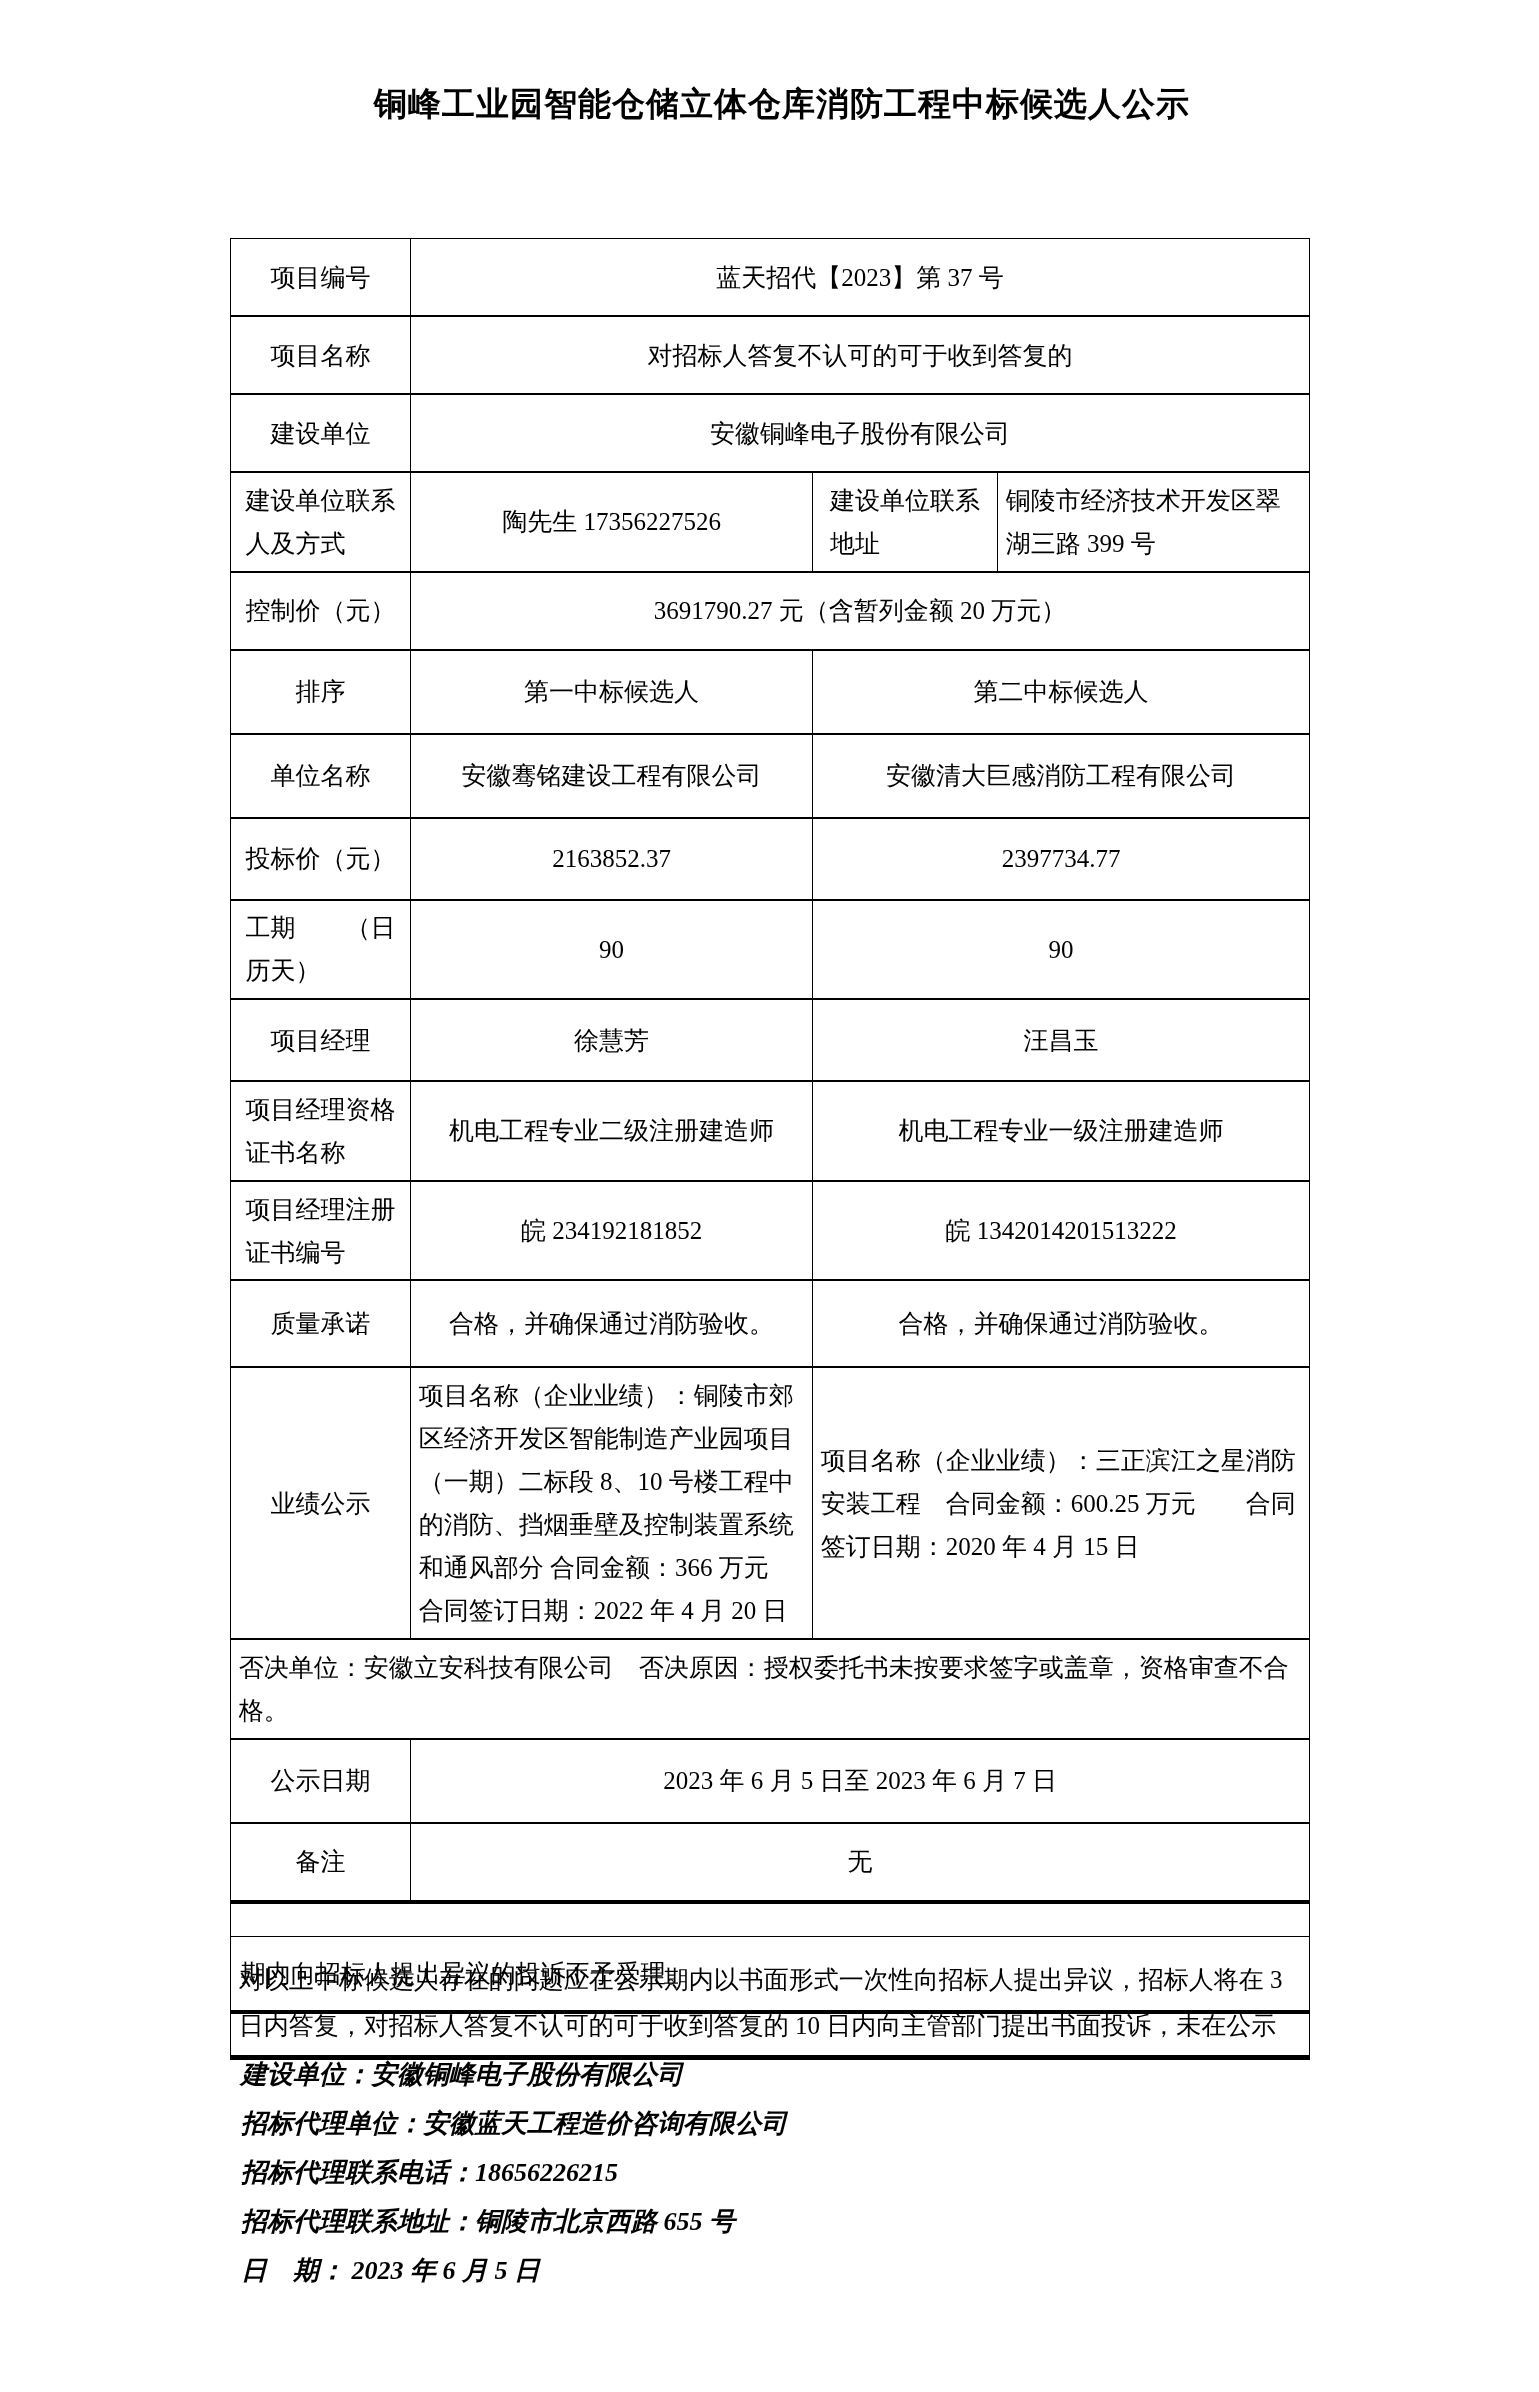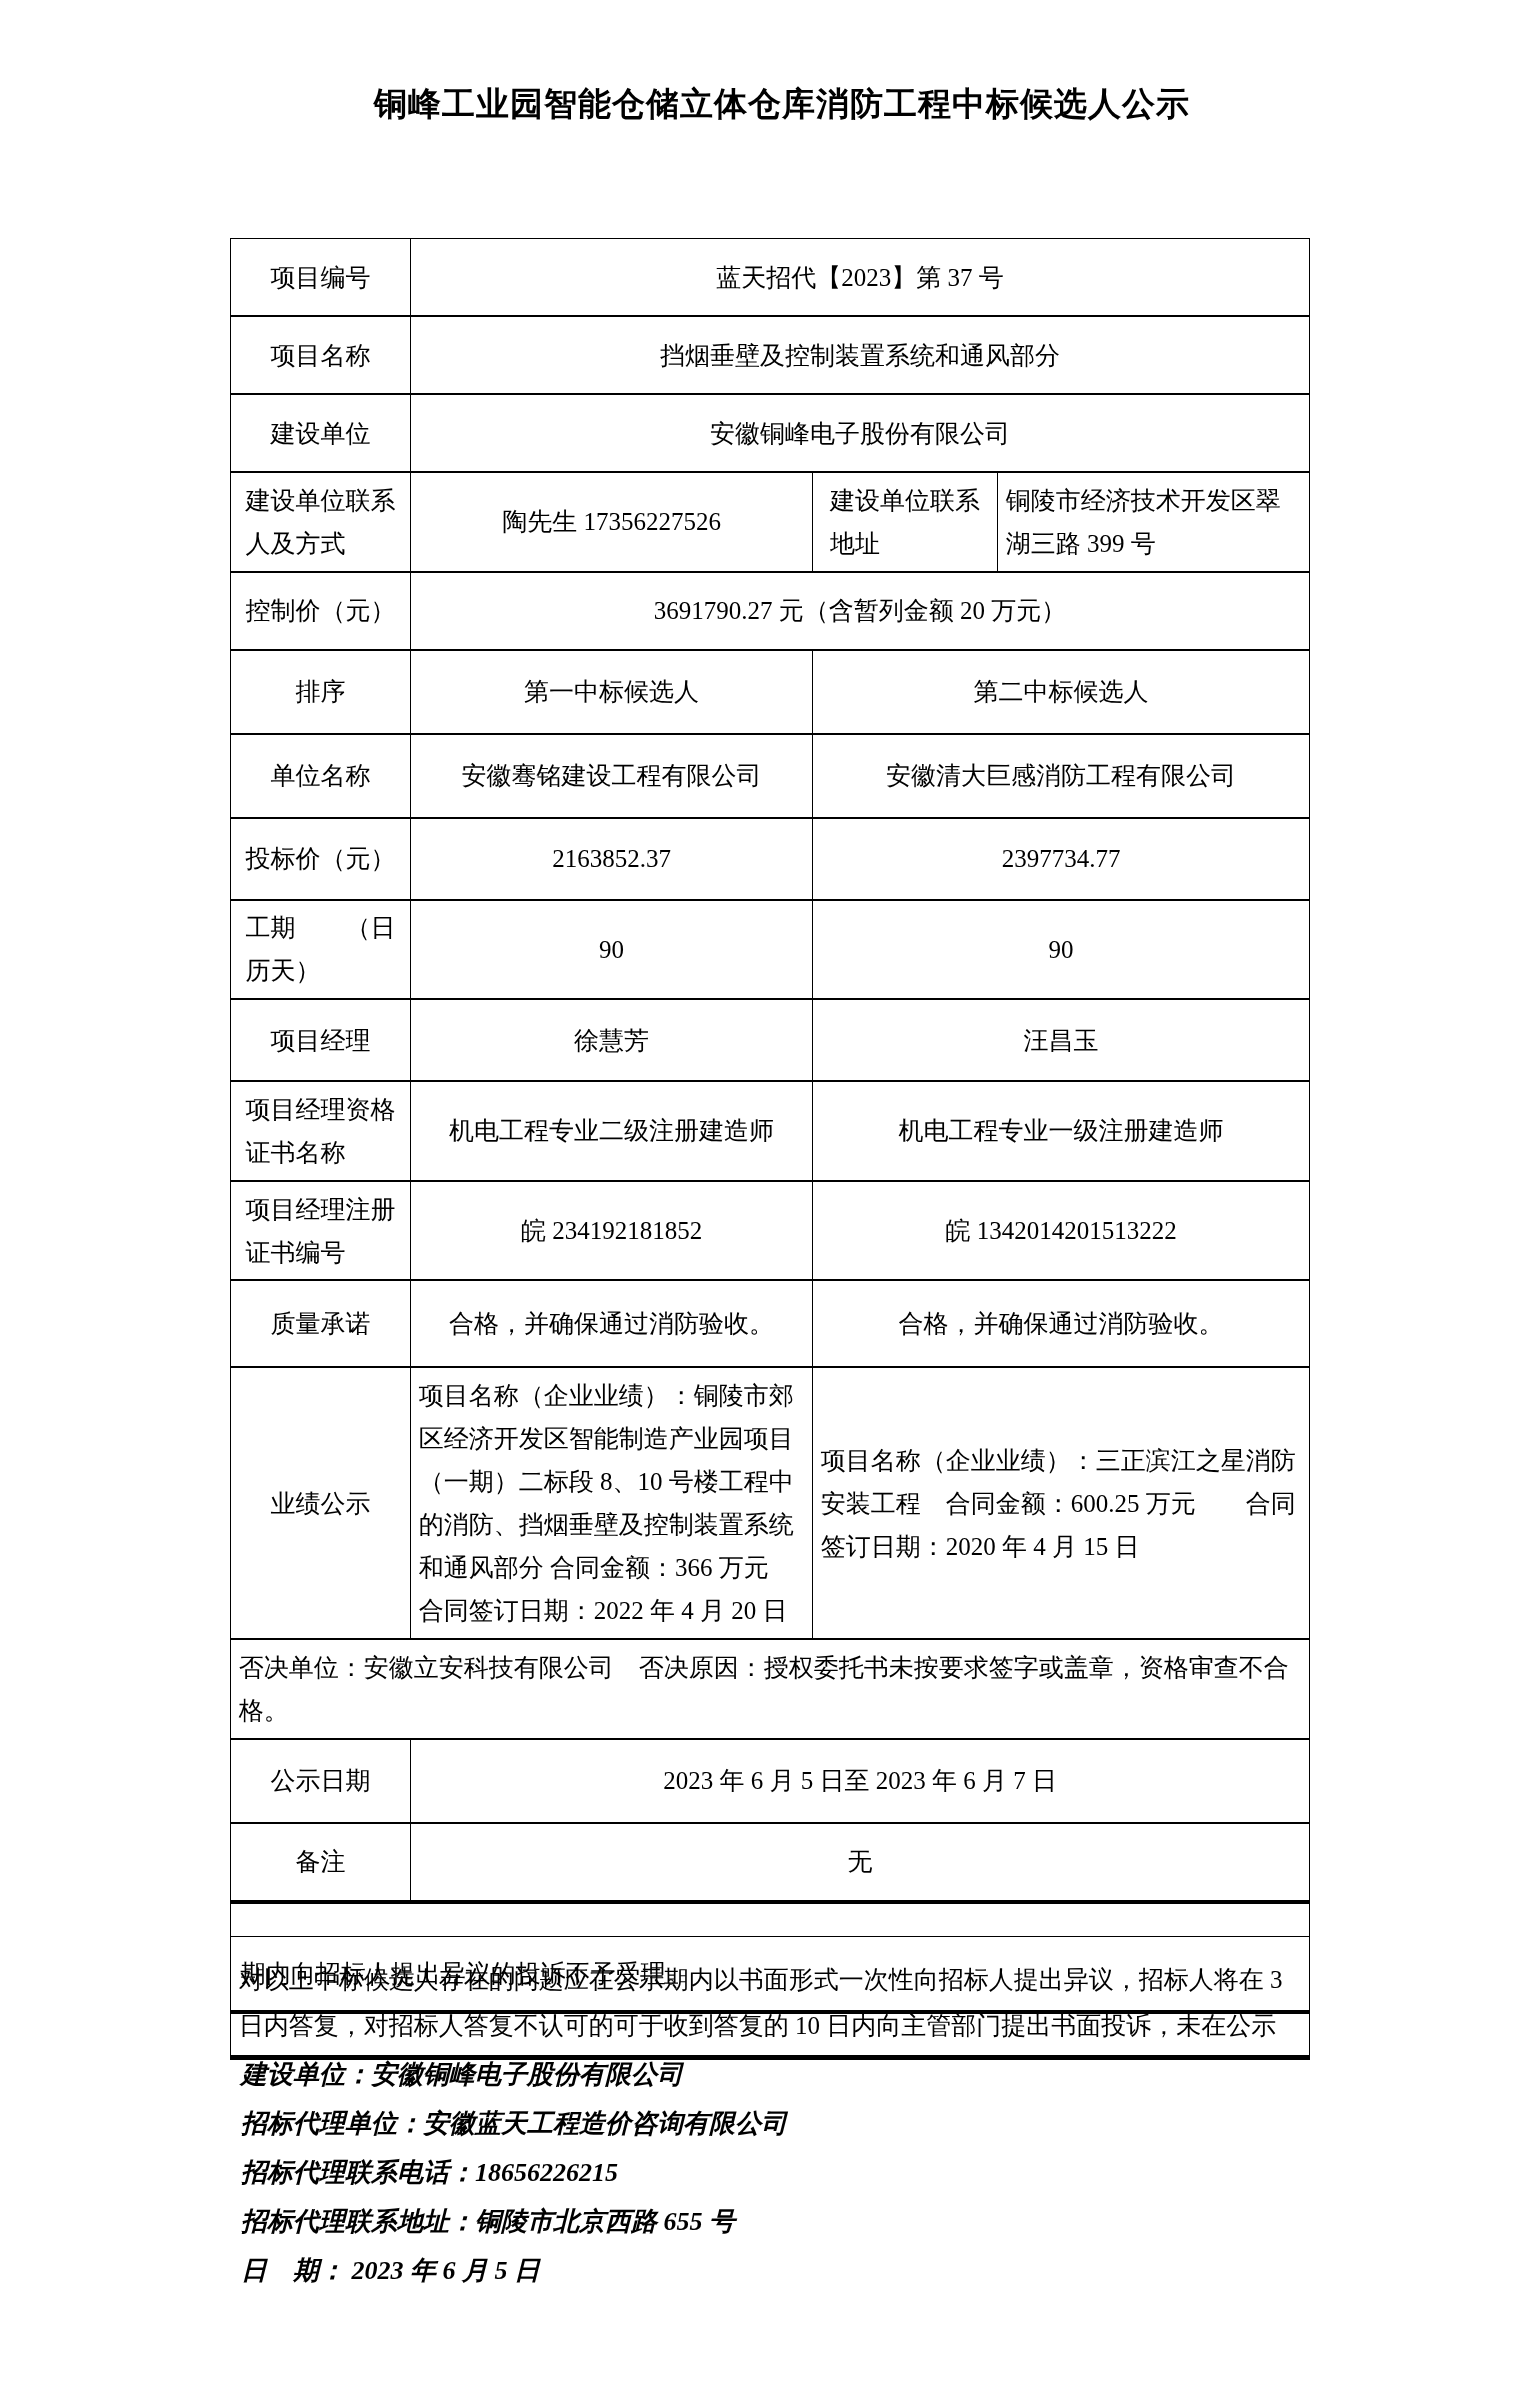"挡烟垂壁及控制装置系统和通风部分" div.cell { text: 挡烟垂壁及控制装置系统和通风部分 -> 对招标人答复不认可的可于收到答复的 }
